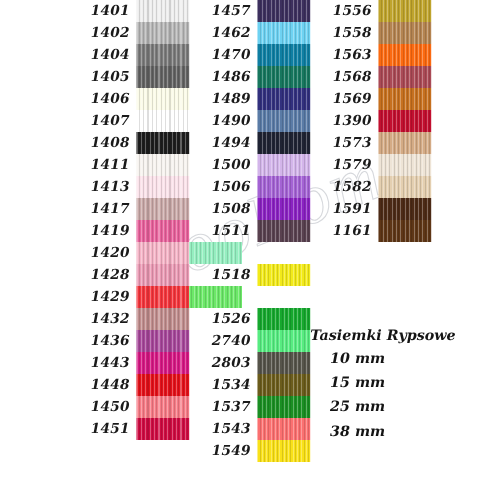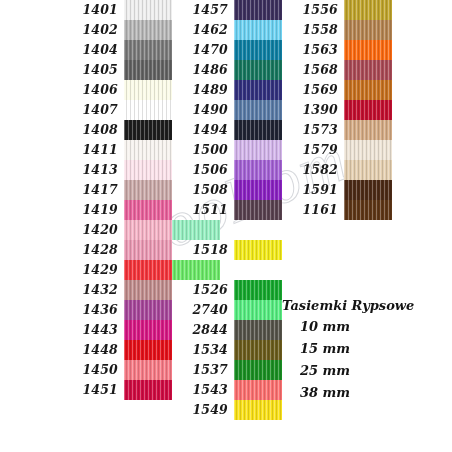"2844" div.row-label { text: 2844 -> 2803 }
